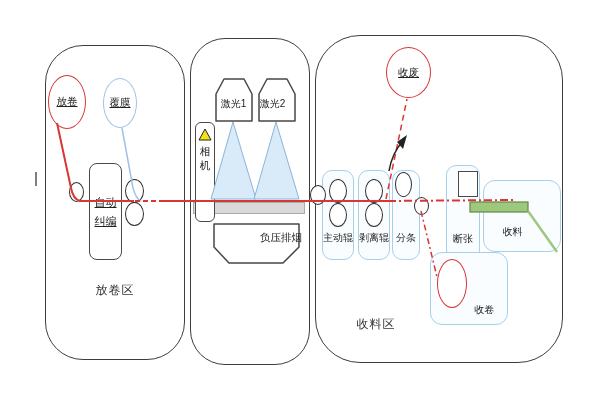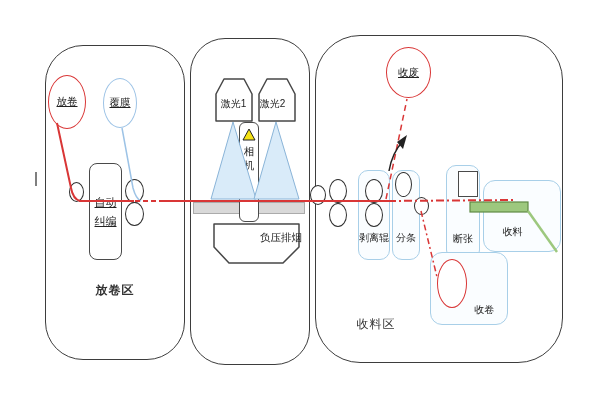"相机" div.abs { margin-left: 44px -> none }
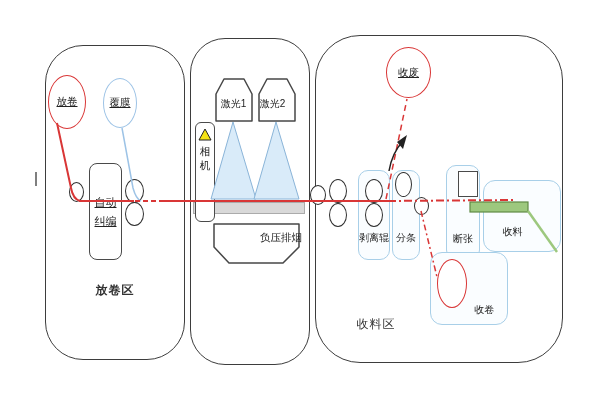"主动辊" div.abs { html: none -> <div> <span>主动辊</span> </div> }
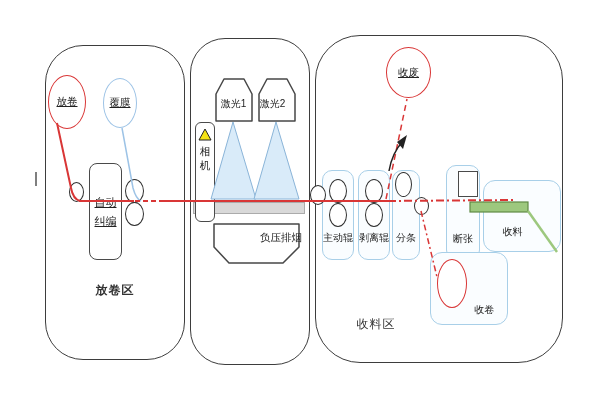"放卷区" div.abs { font-weight: bold -> none }
